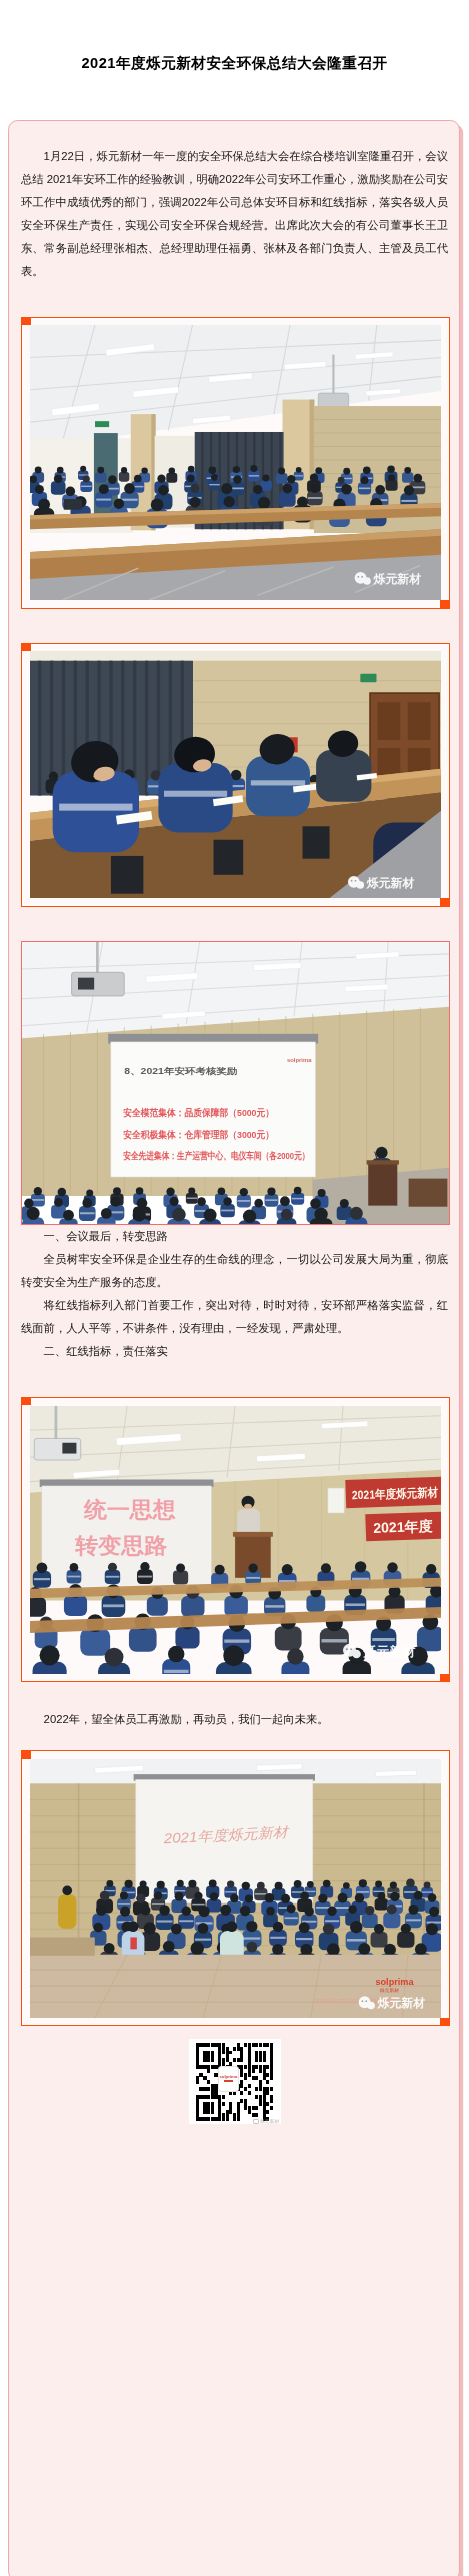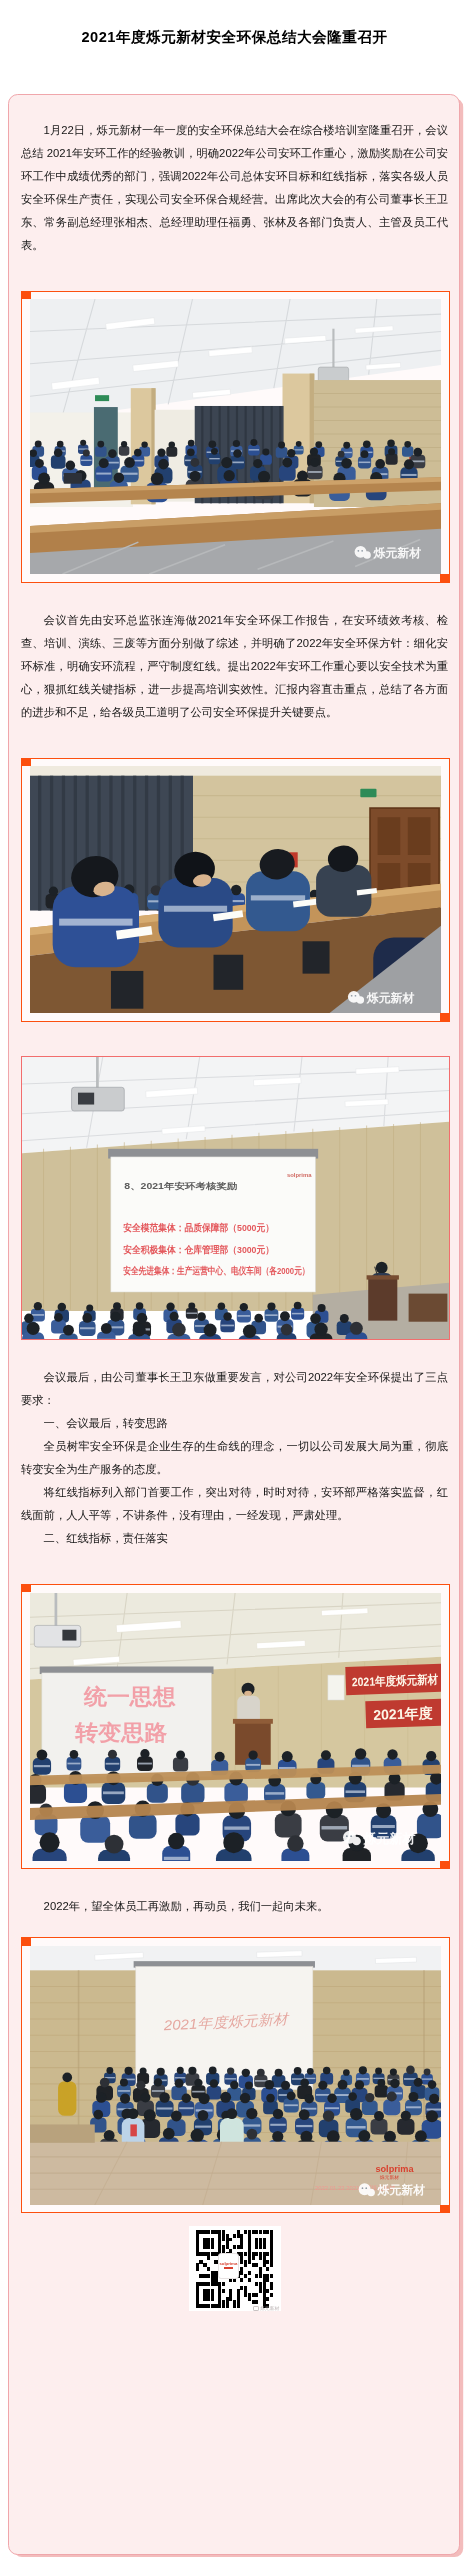"2021年度烁元新材安全环保总结大会隆重召开" .page-title { padding-top: 27px -> 53px }
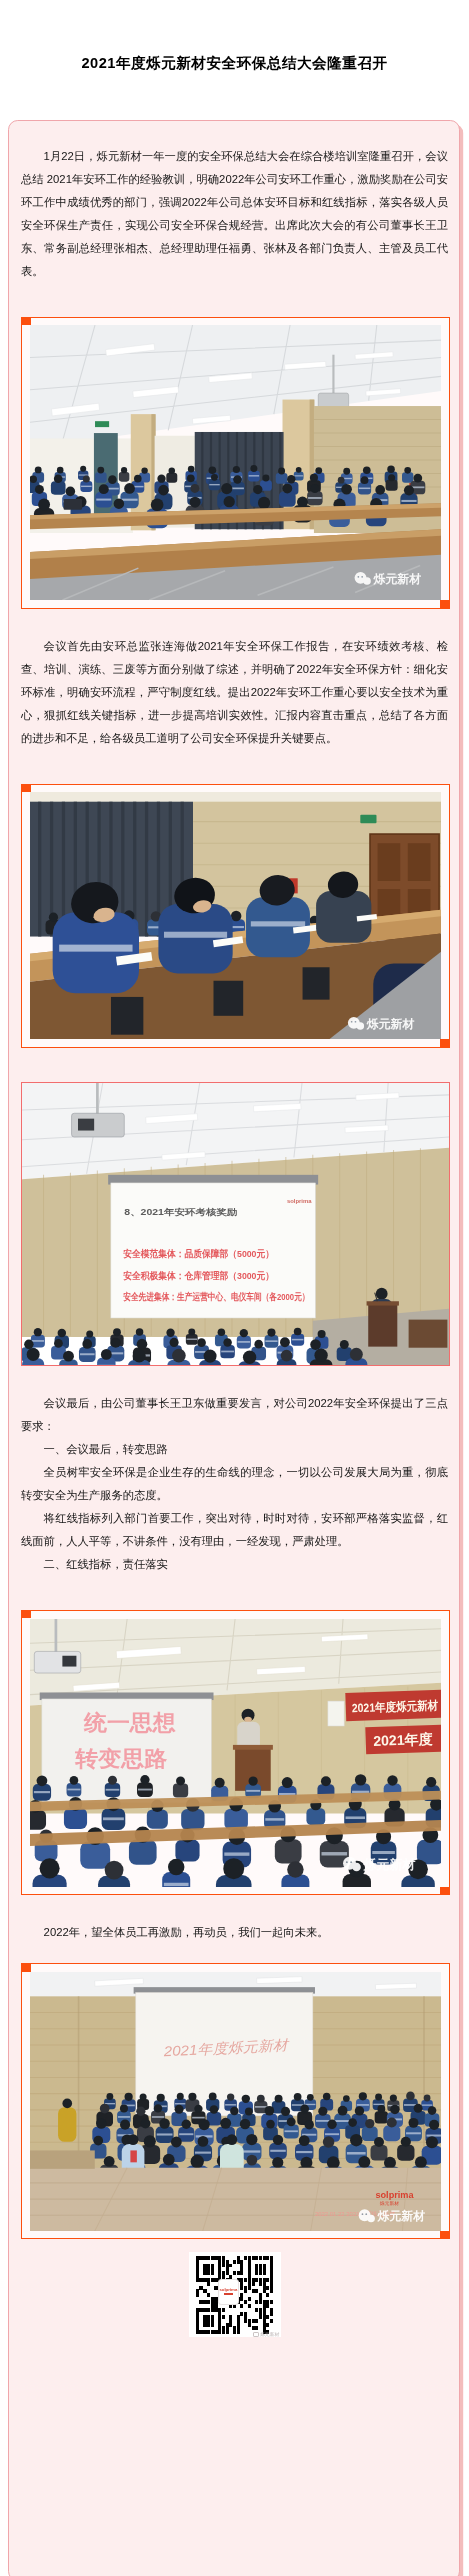"会议首先由安环总监张连海做2021年安全环保工作报告，在安环绩效考核、检查、培训" p.para { html: <p>会议首先由安环总监张连海做2021年安全环保工作报告，在安环绩效考核、检查、培训、演练、三废等方面分别做了综述，并明确了2022年安全环保方针：细化安环标准，明确安环流程，严守制度红线。提出2022年安环工作重心要以安全技术为重心，狠抓红线关键指标，进一步提高培训实效性。汇报内容直击重点，总结了各方面的进步和不足，给各级员工道明了公司安全环保提升关键要点。</p> -> none }
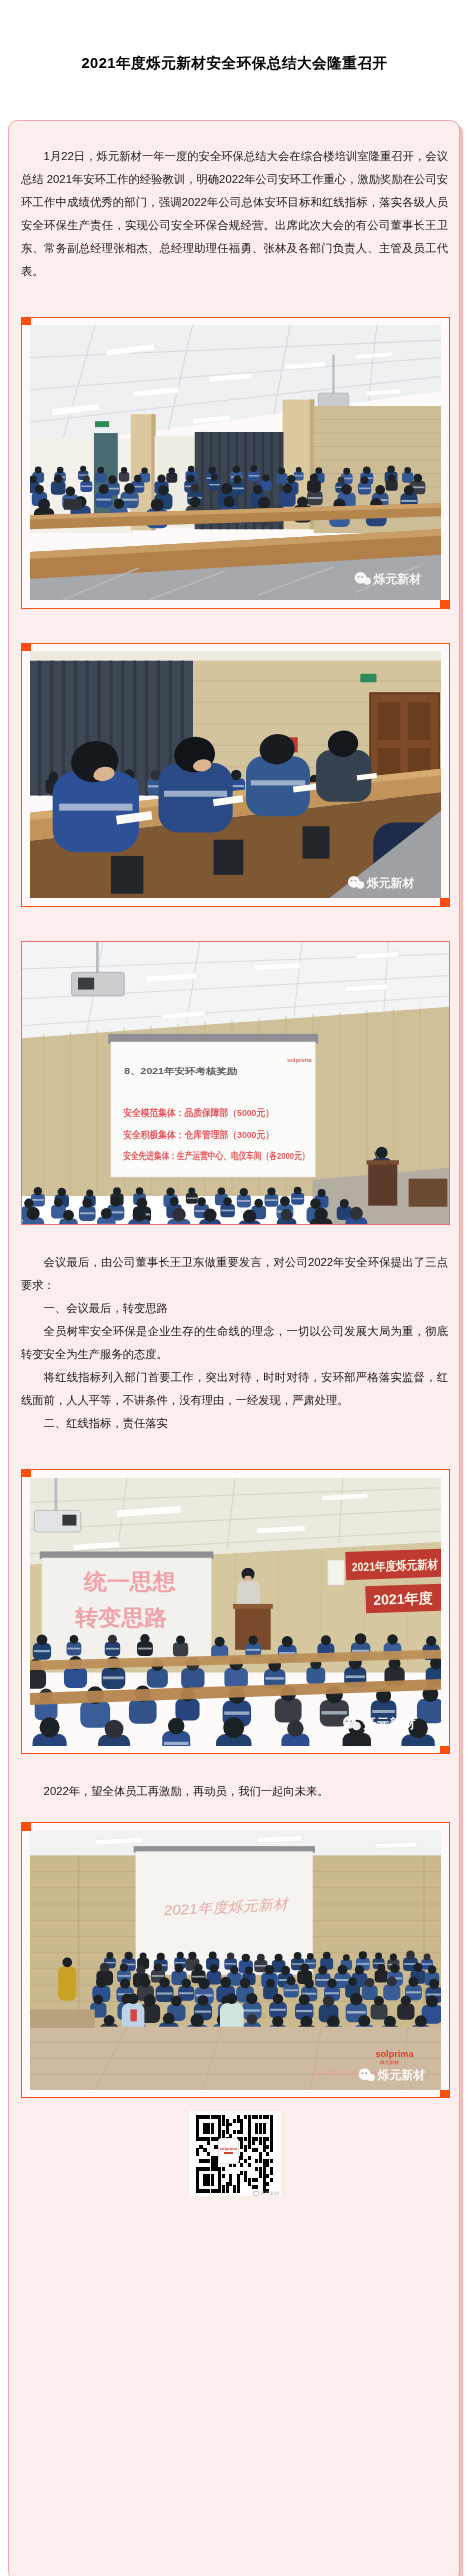"会议最后，由公司董事长王卫东做重要发言，对公司2022年安全环保提出了三点要求：" p.para { html: <p>会议最后，由公司董事长王卫东做重要发言，对公司2022年安全环保提出了三点要求：</p> -> none }
